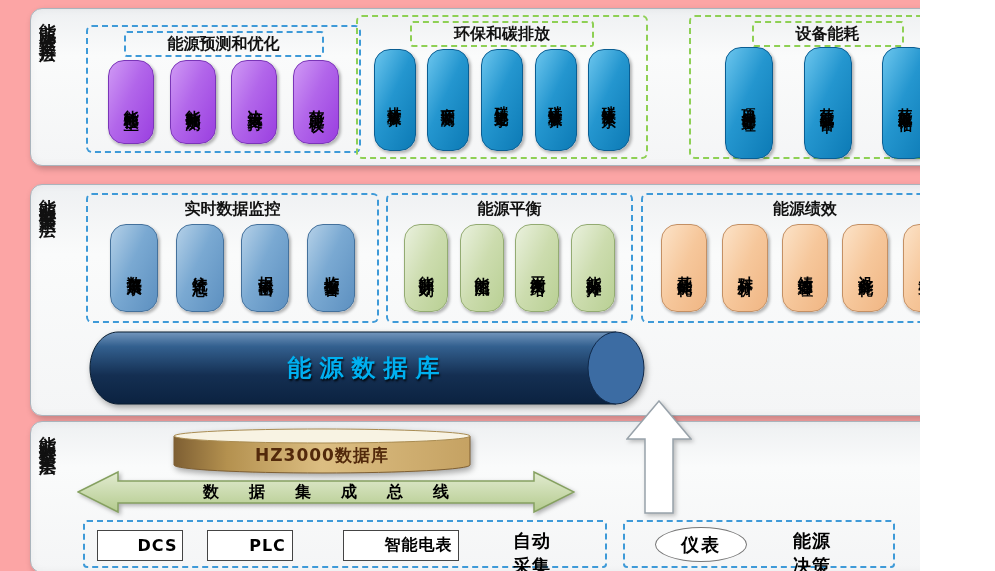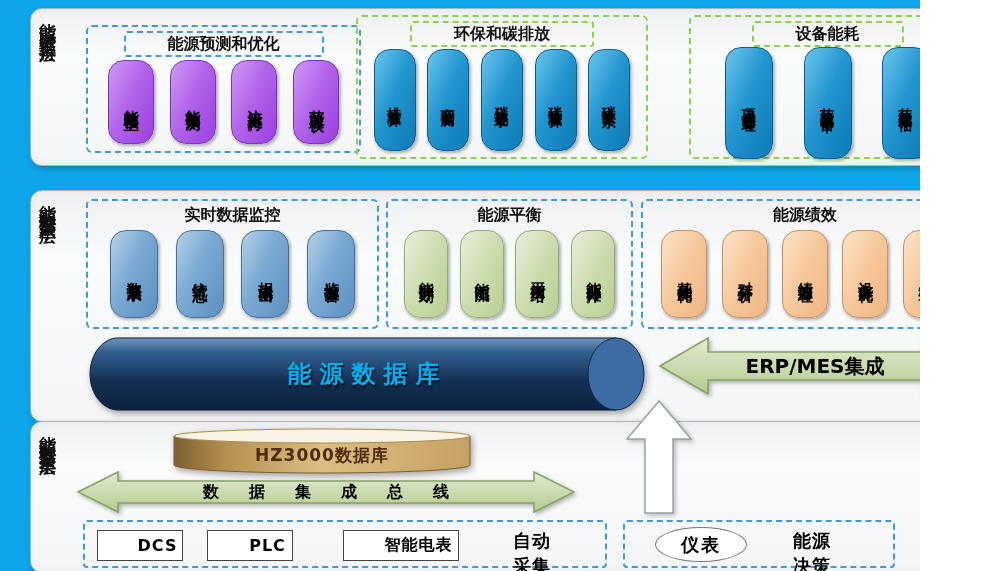"能源预测和优化" .page { background: #0ea5e9 -> #fca5a5 }
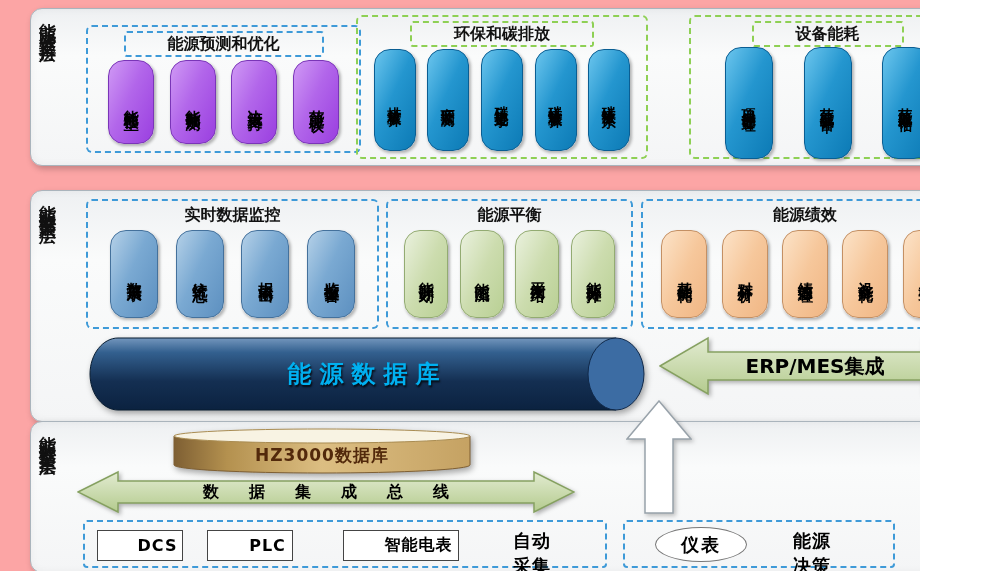"实时数据监控" .layer2 { top: 190px -> 184px }
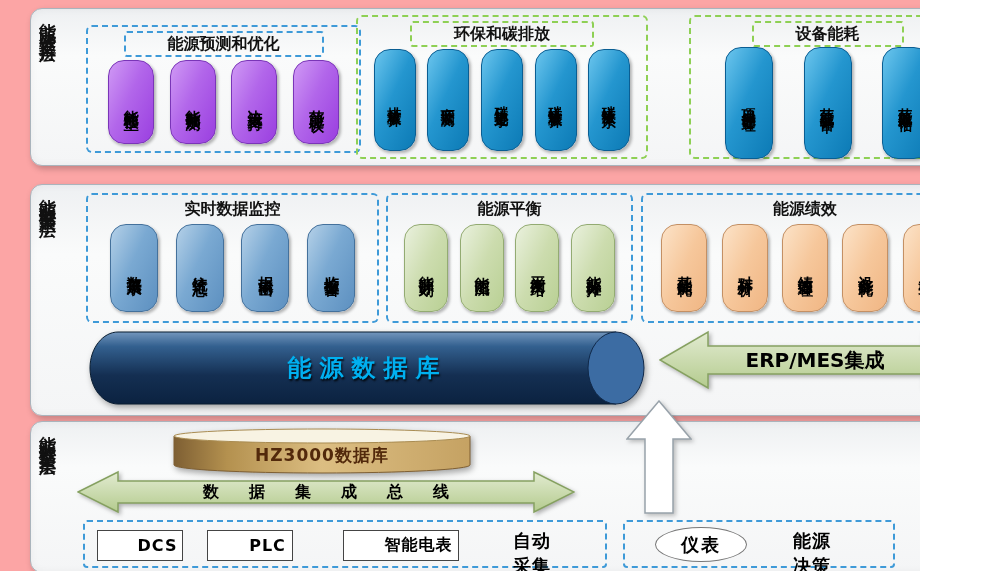"ERP/MES集成" div.arrow { html: <div> <svg> <defs> <linearGradient> <stop></stop> <stop></stop> </linearGradient> </defs> <polygon></polygon> </svg> <div>ERP/MES集成</div> </div> -> none }
